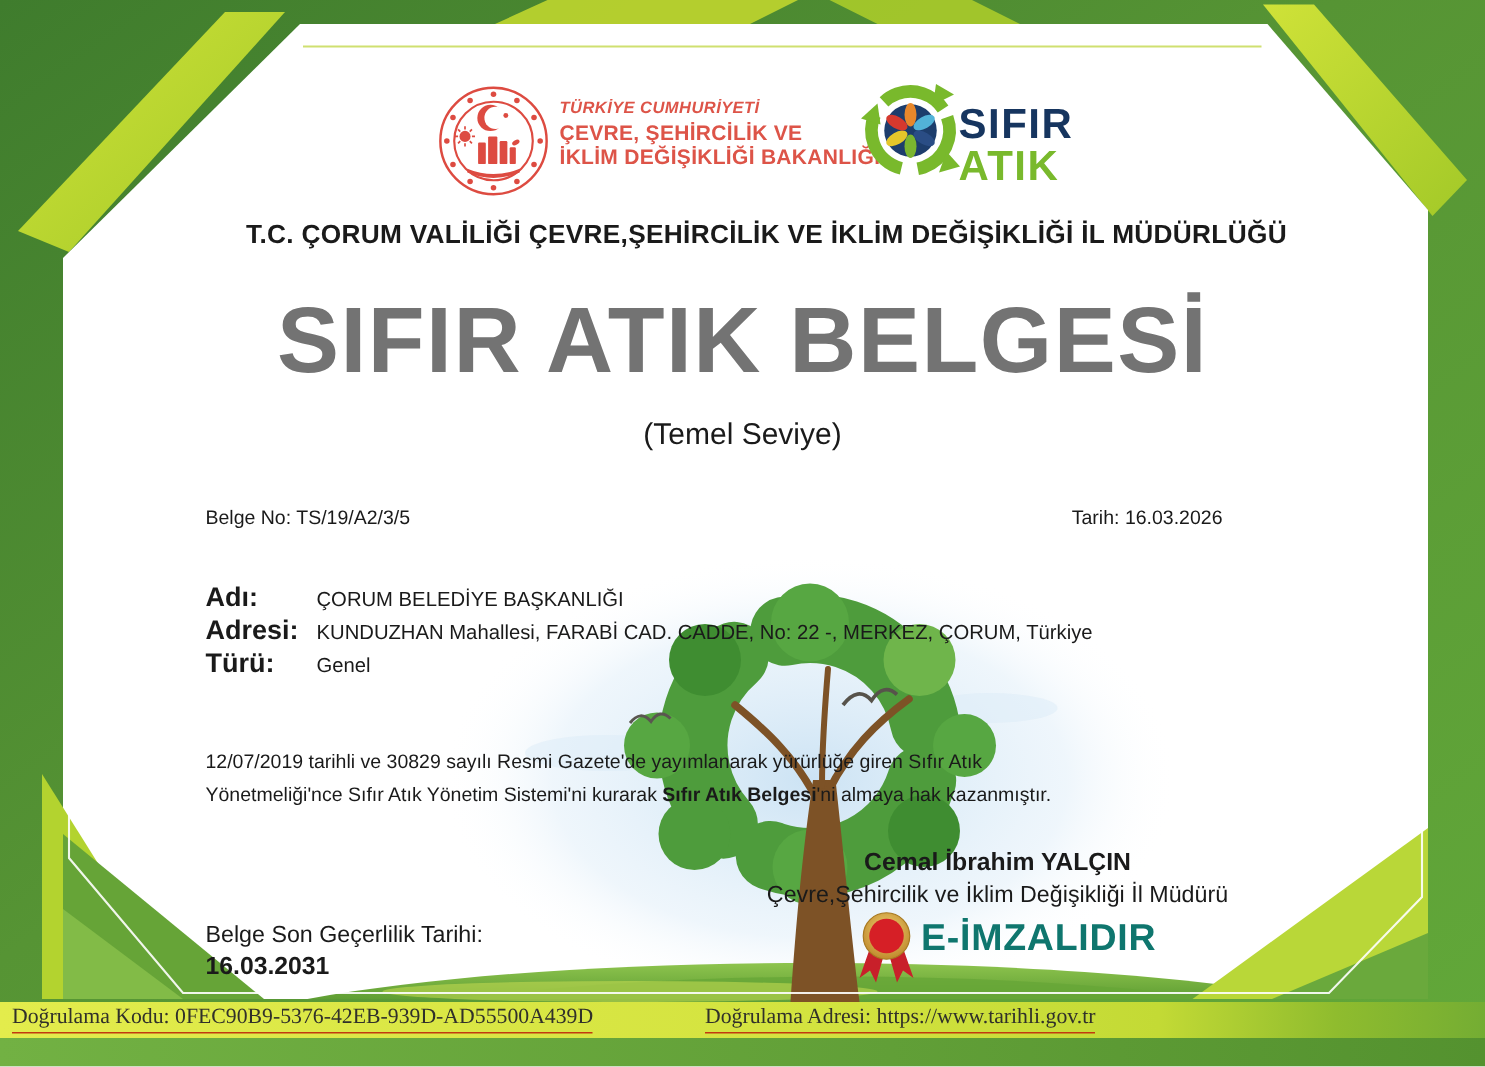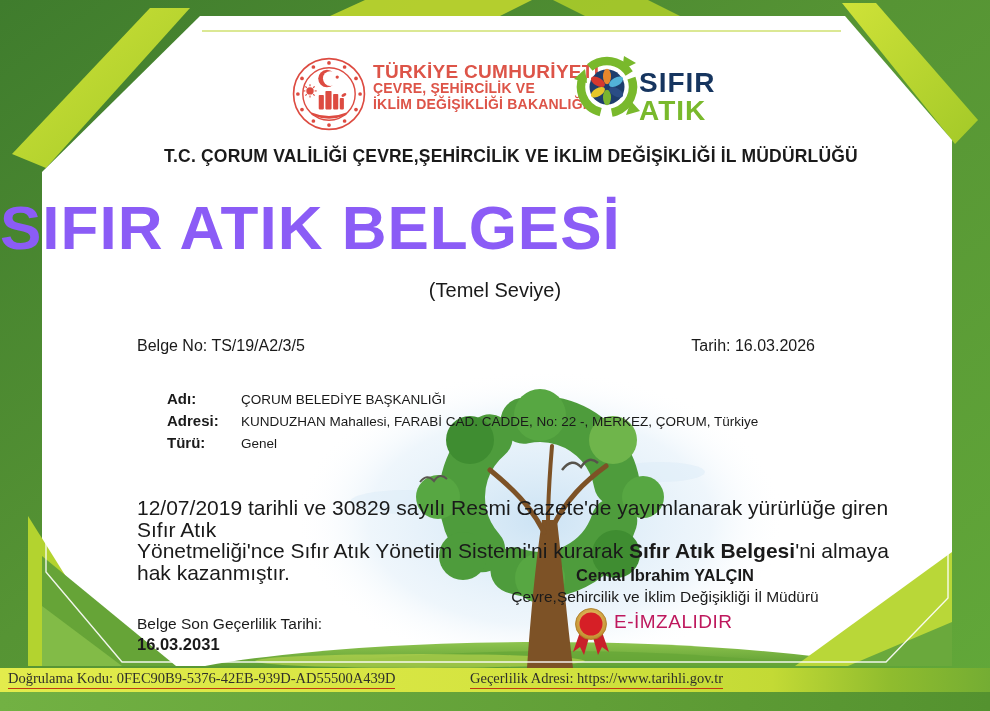"TÜRKİYE CUMHURİYETİ" .ministry-text .l1 { font-size: 19px -> 11px; font-style: none -> italic }
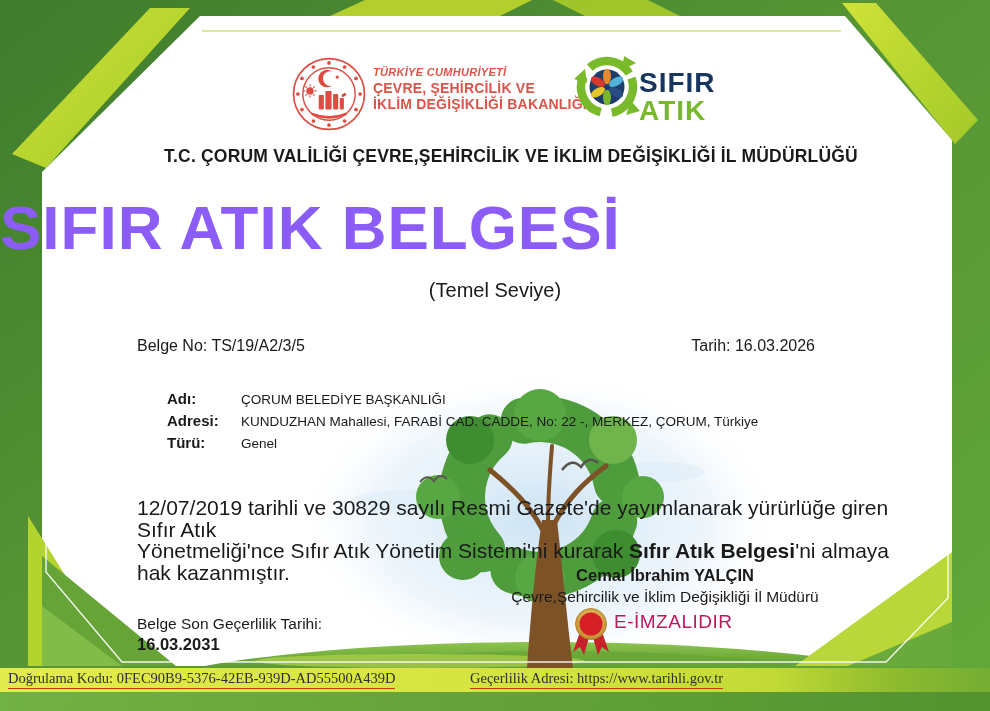"SIFIR ATIK BELGESİ" .main-title { color: #8b5cf6 -> #737373; text-align: none -> center }
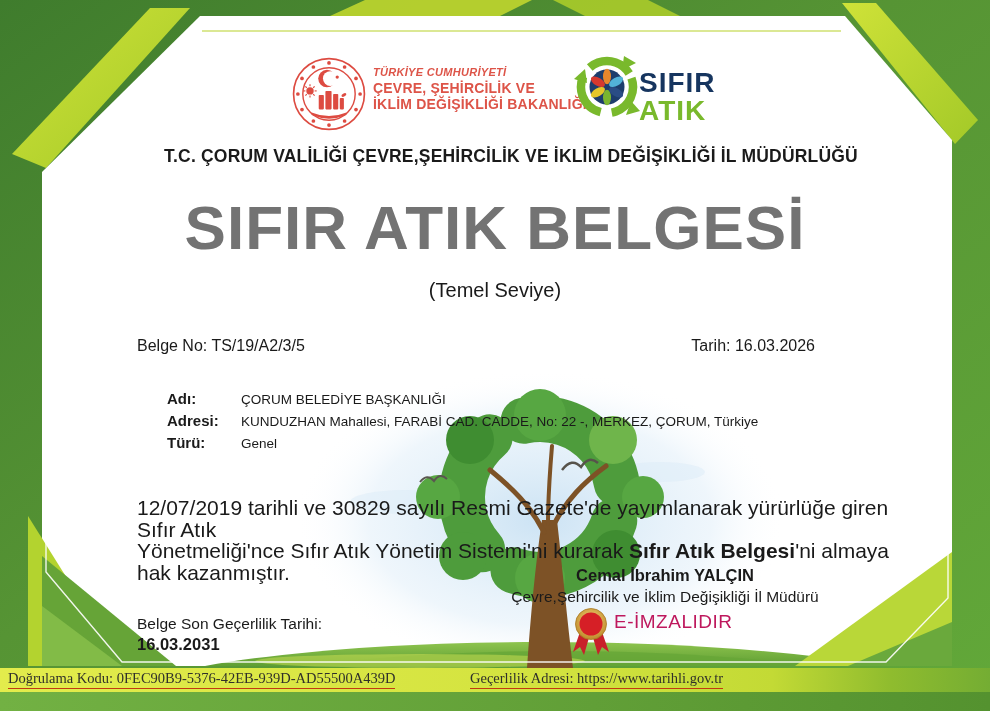"Belge No: TS/19/A2/3/5" .meta-row { font-size: 16px -> 13px }
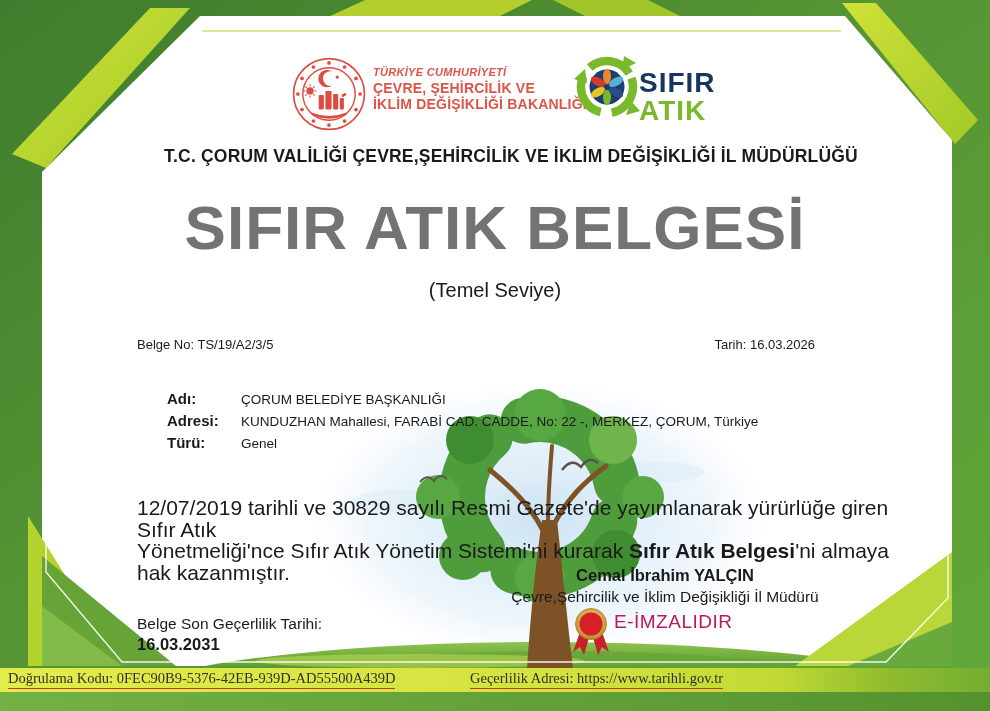"Adı:" .details .lbl { font-size: 15px -> 18px; margin-left: 30px -> none }
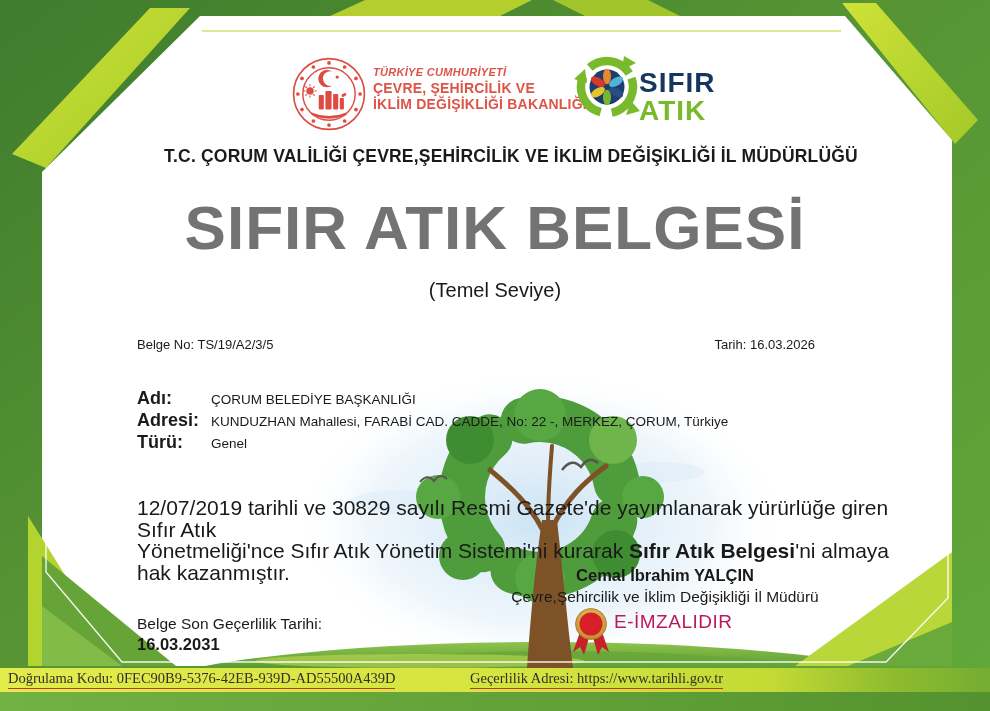"12/07/2019 tarihli ve 30829 sayılı" .body-par { font-size: 21px -> 13px }
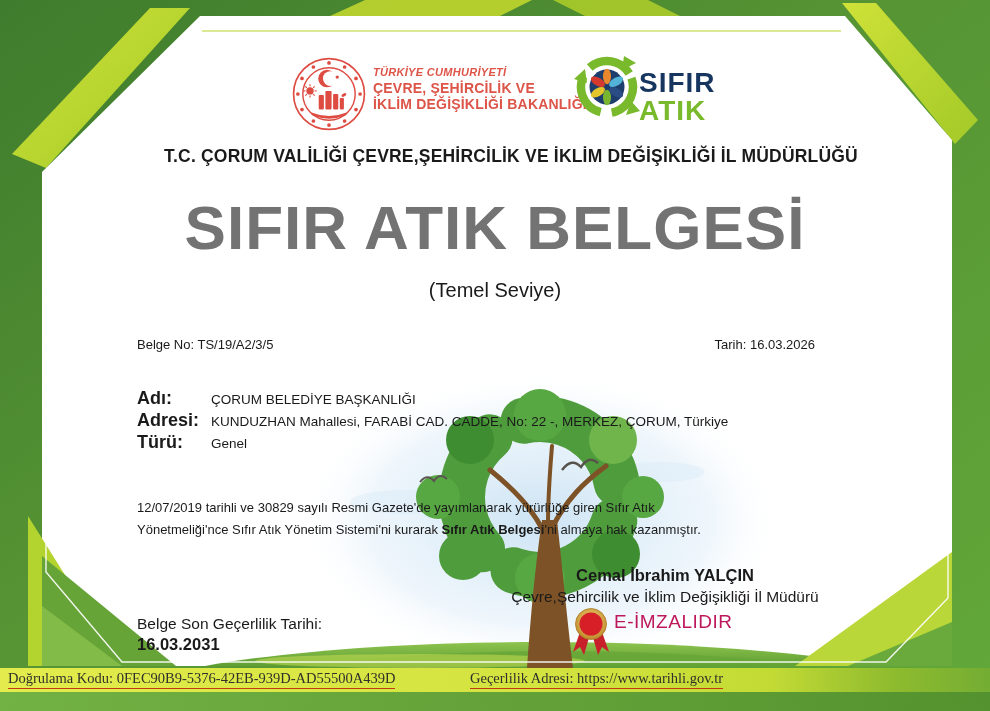"E-İMZALIDIR" .stamp-text { color: #be185d -> #0f766e; font-size: 19px -> 25px; font-weight: normal -> bold }
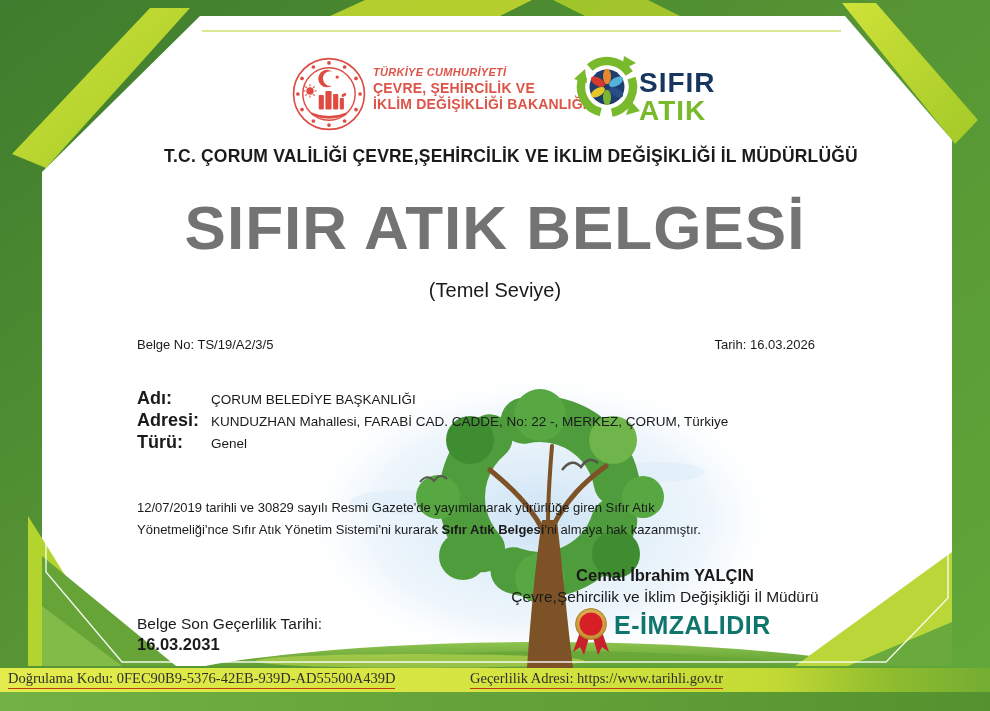"Geçerlilik Adresi:" span { text: Geçerlilik -> Doğrulama }
